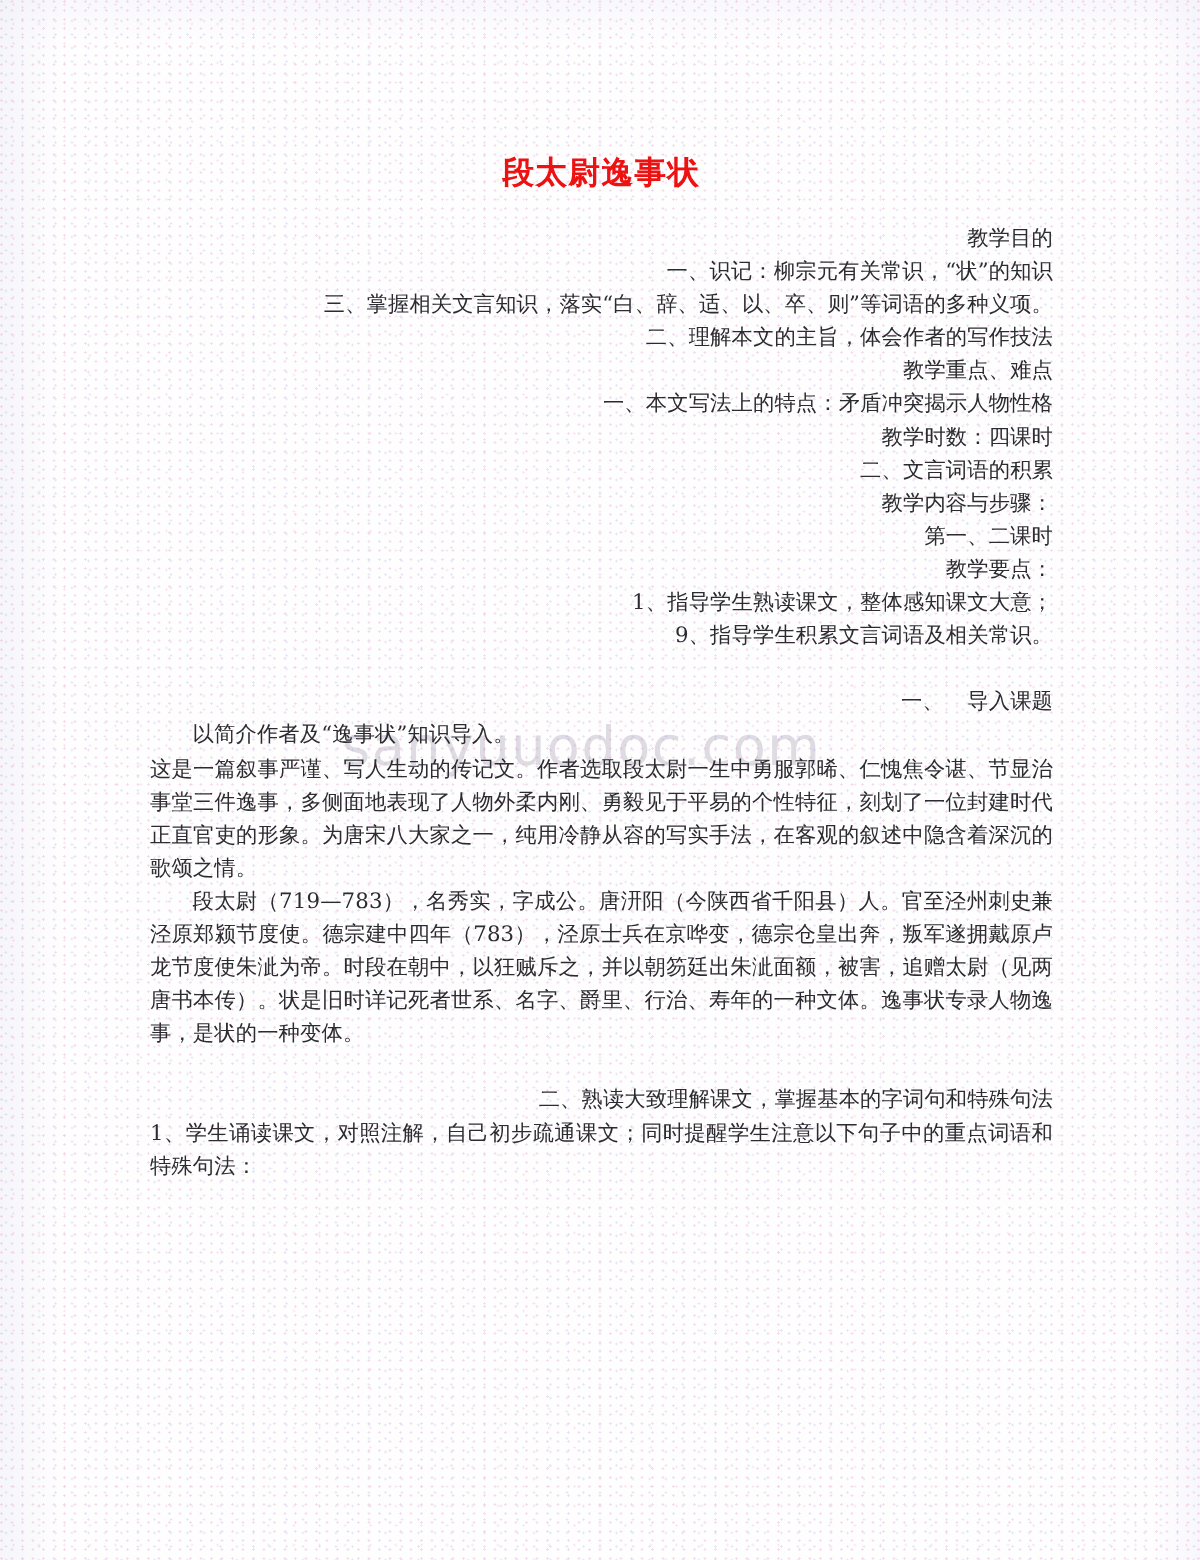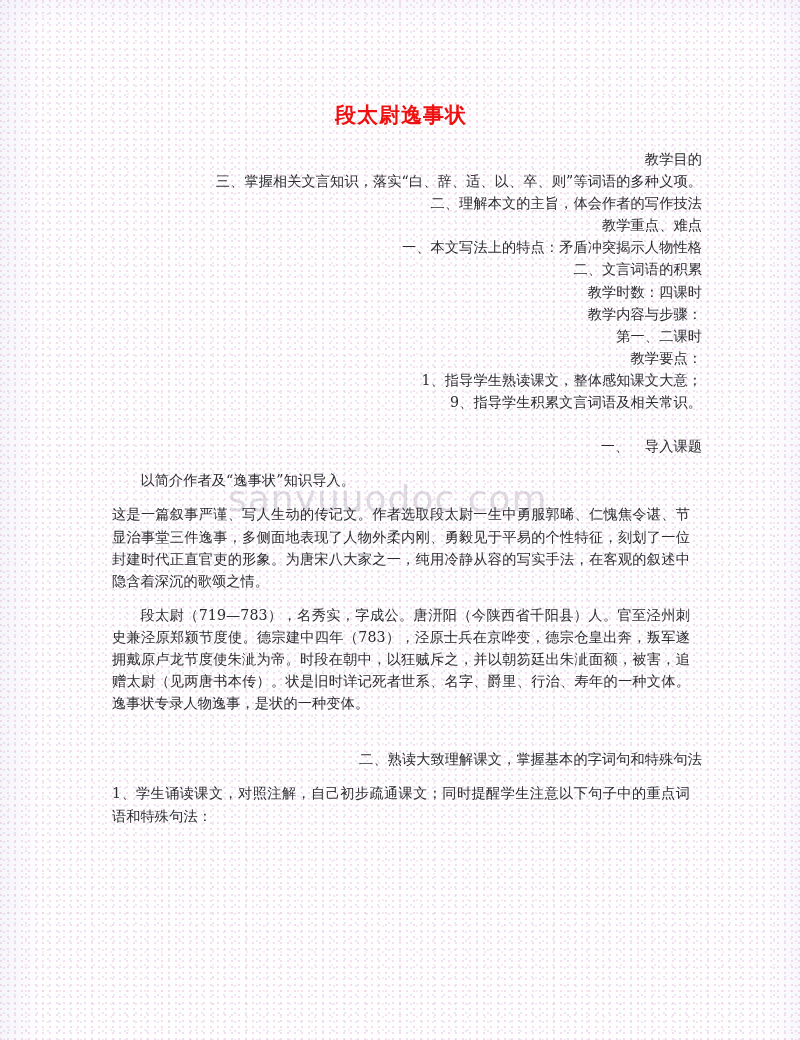"一、识记：柳宗元有关常识，“状”的知识" p.line { html: none -> <p>一、识记：柳宗元有关常识，“状”的知识</p> }
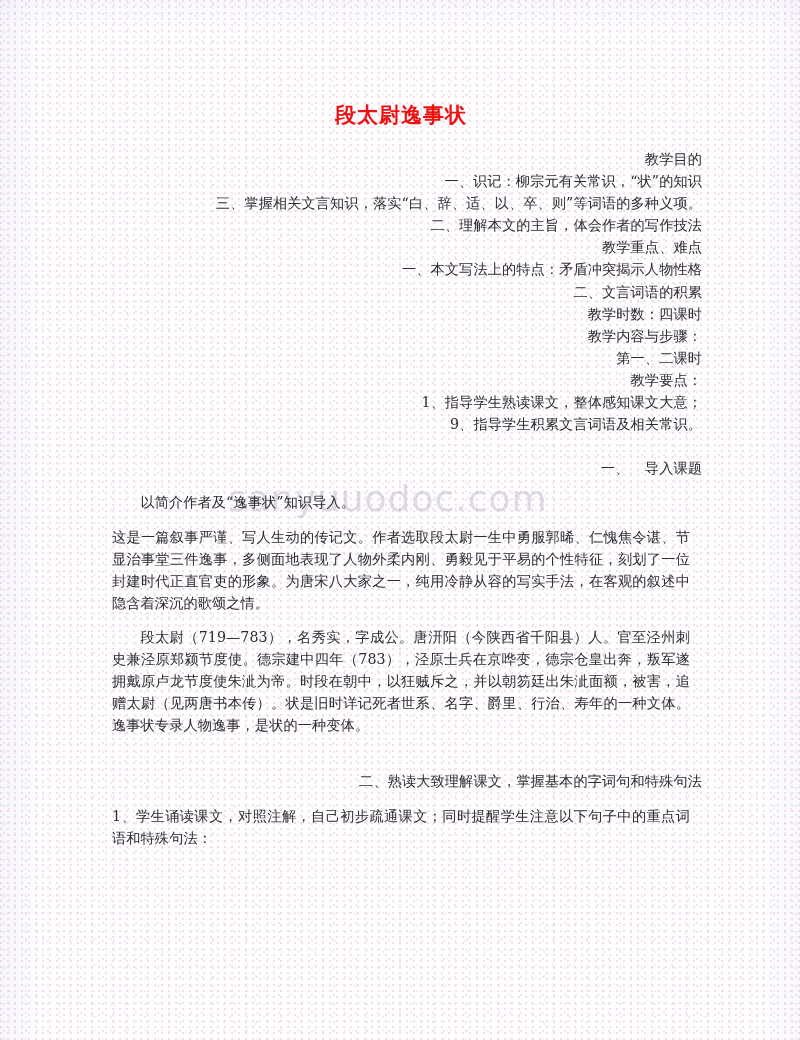"二、文言词语的积累" p.line { order: before "教学时数：四课时" -> after "教学时数：四课时" }
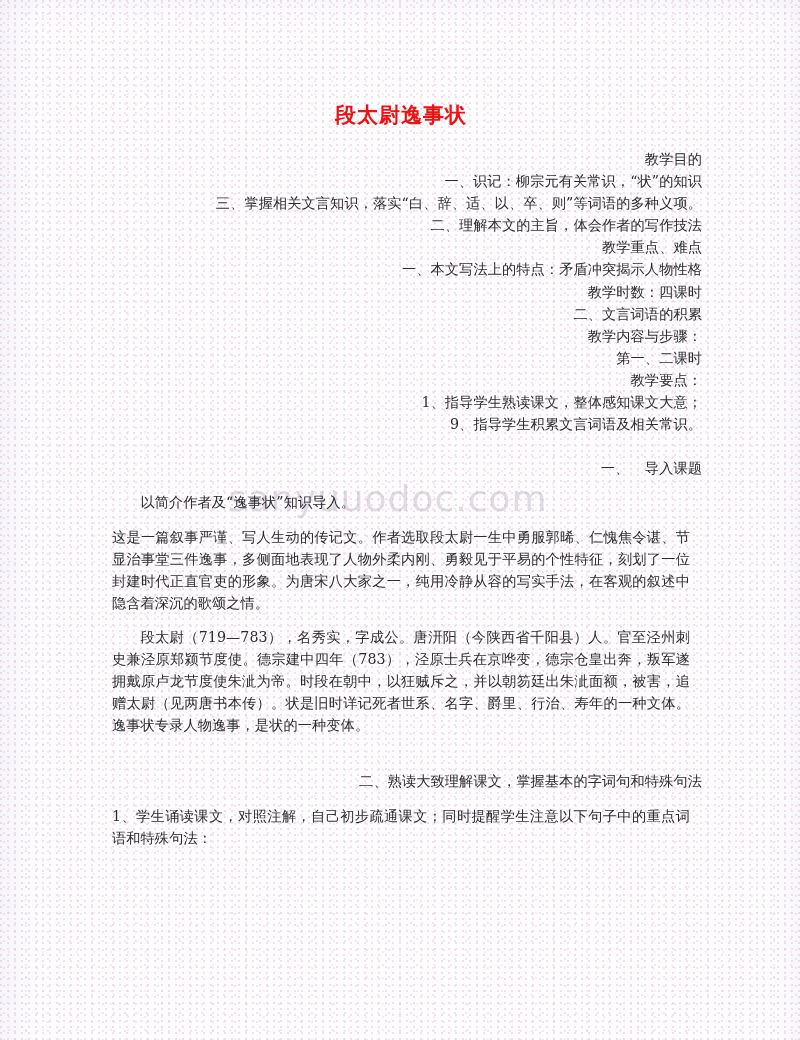"以简介作者及“逸事状”知识导入。" .para { margin: 12px -> 0 }
